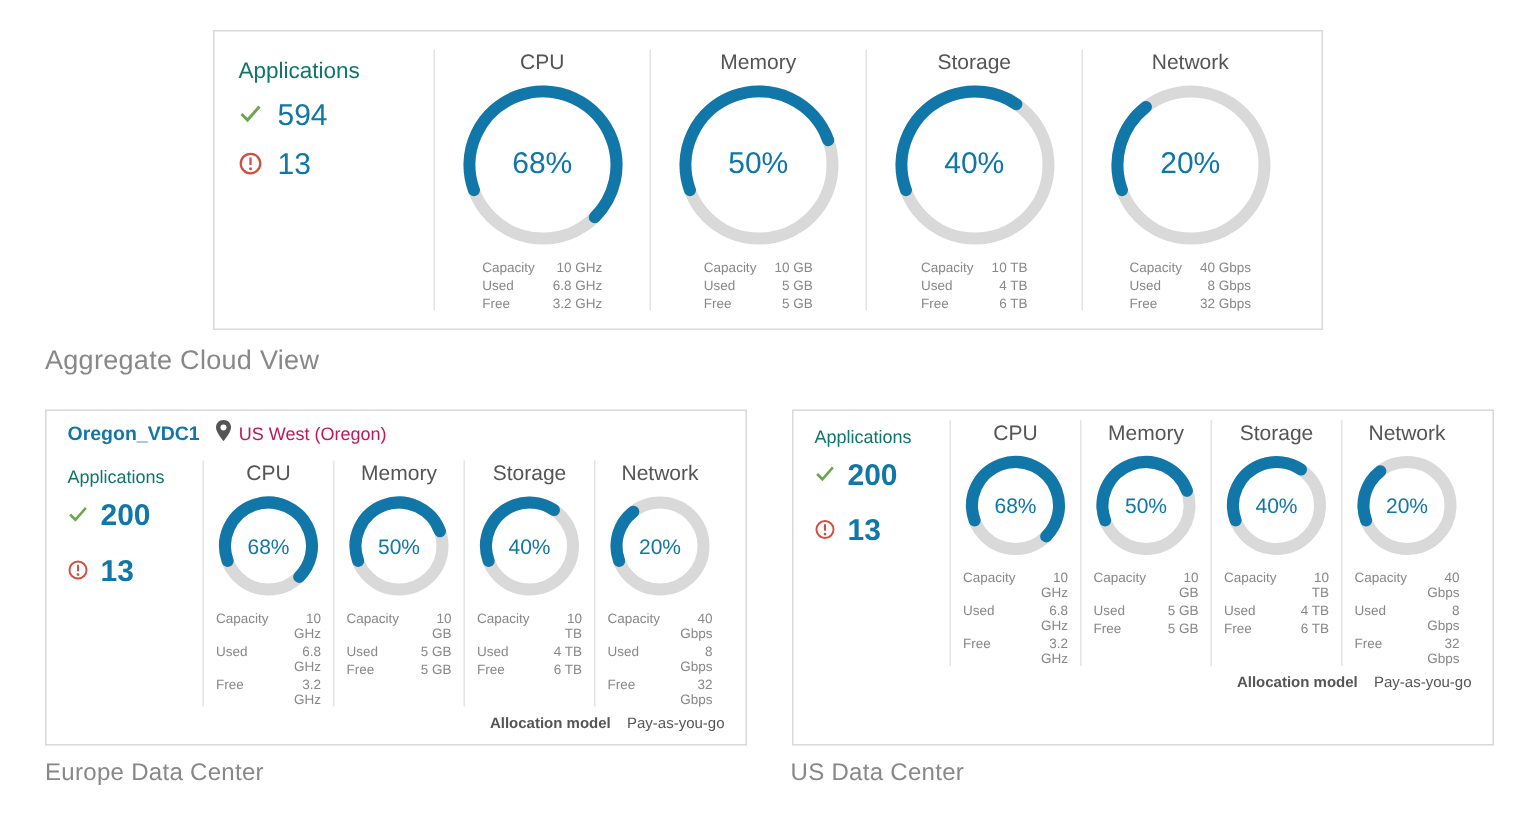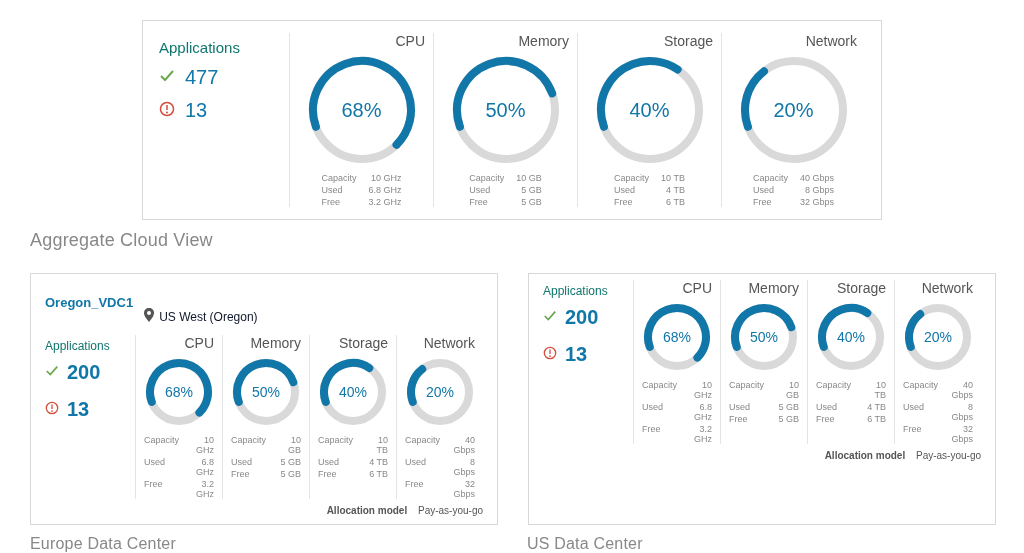"CPU" .gauge-title { text-align: right -> none }
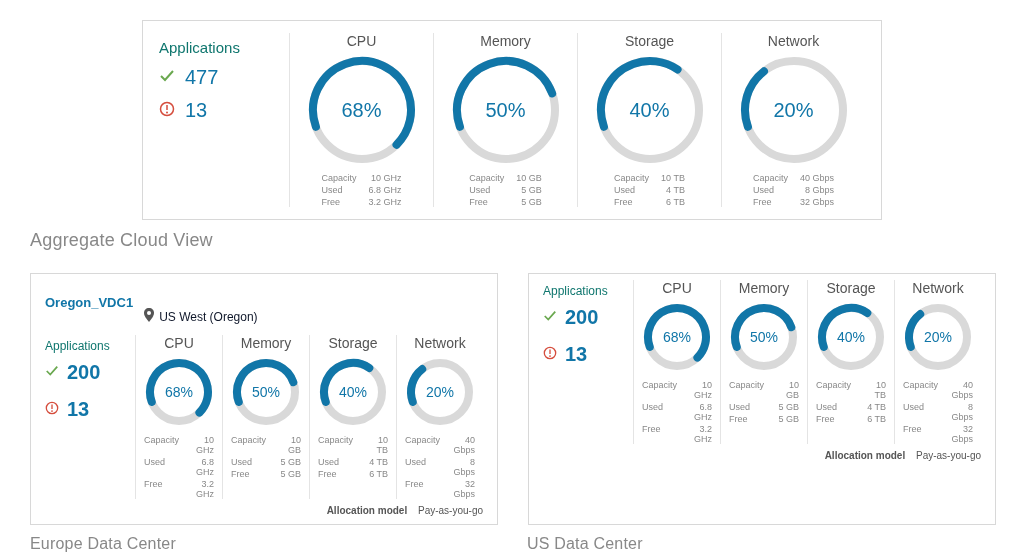"477" span.apps-num { text: 477 -> 594 }
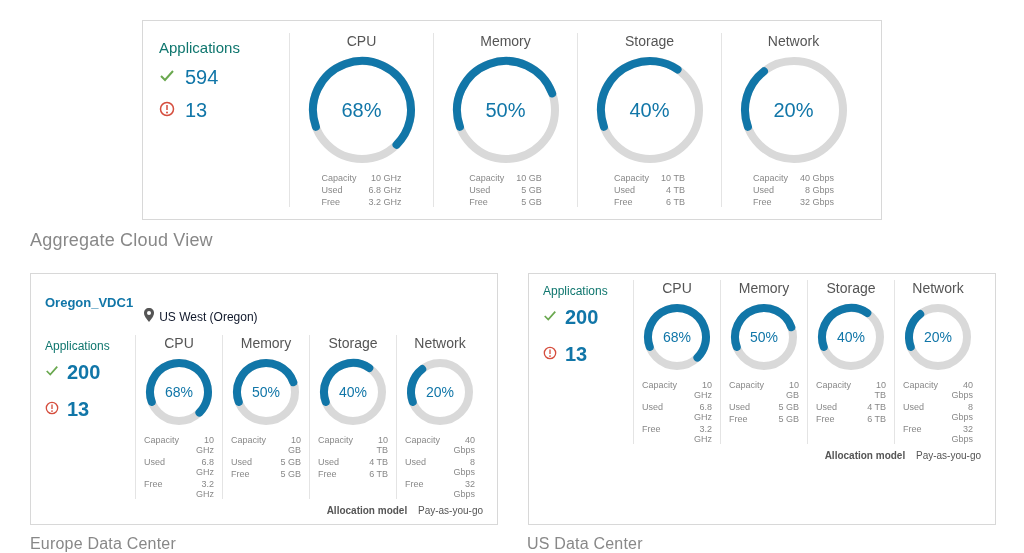"US West (Oregon)" .dc-loc { color: #0f172a -> #be185d; margin-top: 28px -> none }
